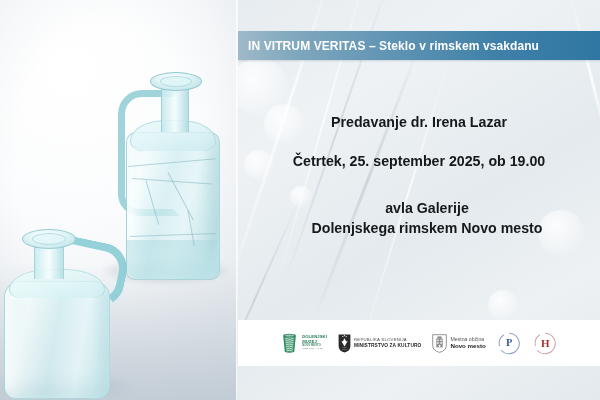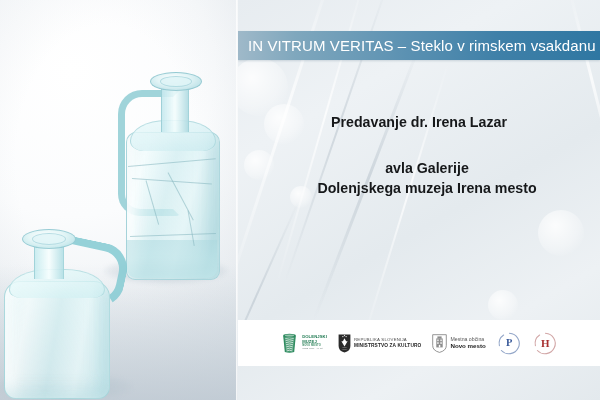"IN VITRUM VERITAS – Steklo" .title-banner .title-text { font-size: 15px -> 12px; font-weight: normal -> bold }
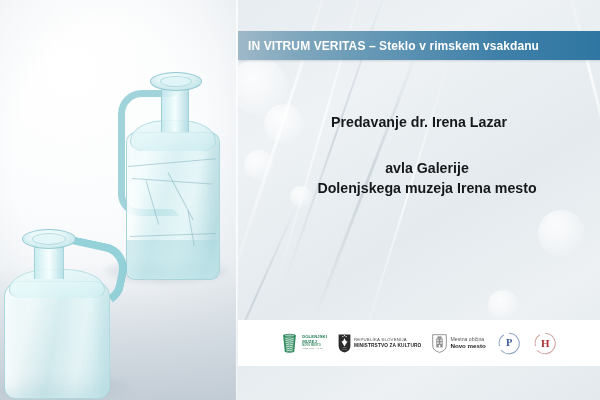"Četrtek, 25. september 2025, ob" div.line-date { html: none -> <div>Četrtek, 25. september 2025, ob 19.00</div> }
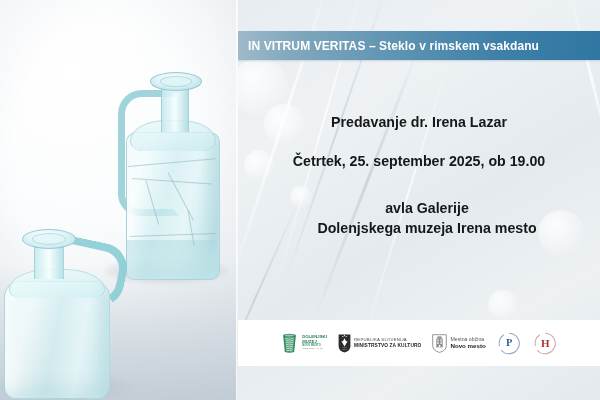"Dolenjskega muzeja Irena mesto" div.line-venue2 { text: muzeja Irena -> rimskem Novo }
